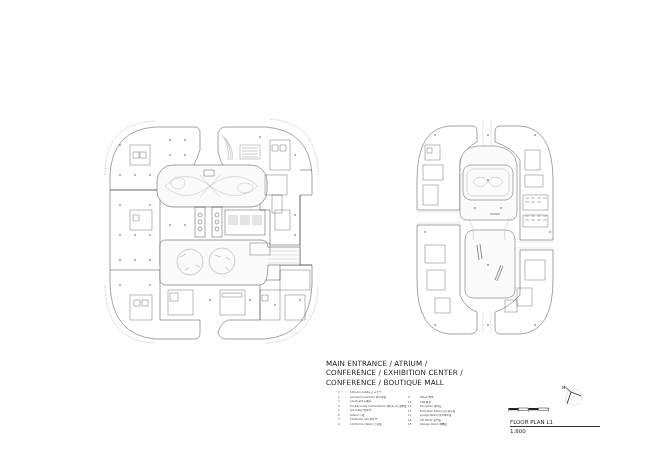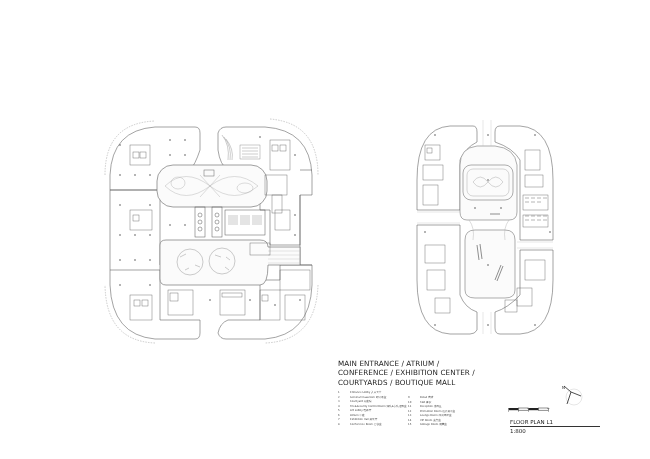"MAIN ENTRANCE / ATRIUM /" .heading { left: 338px -> 326px }
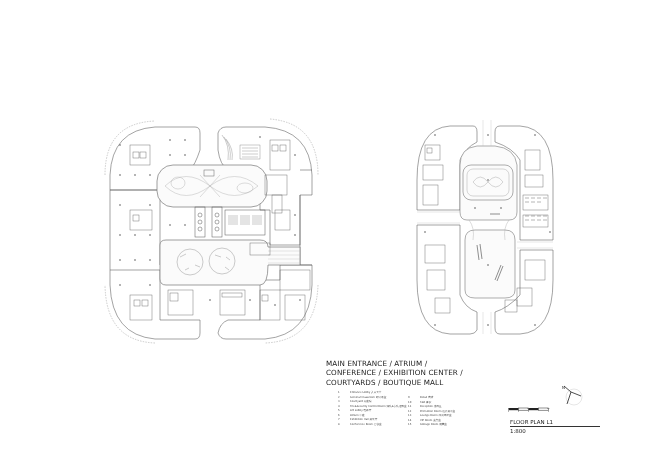"COURTYARDS / BOUTIQUE MALL" div { text: COURTYARDS -> CONFERENCE }
